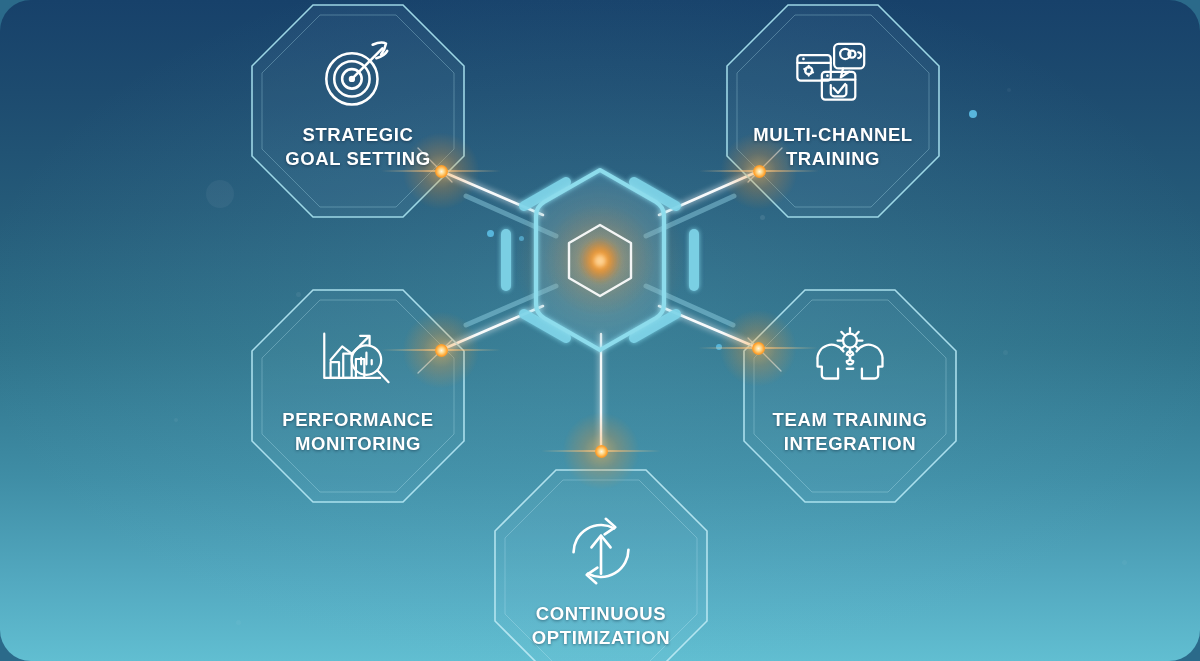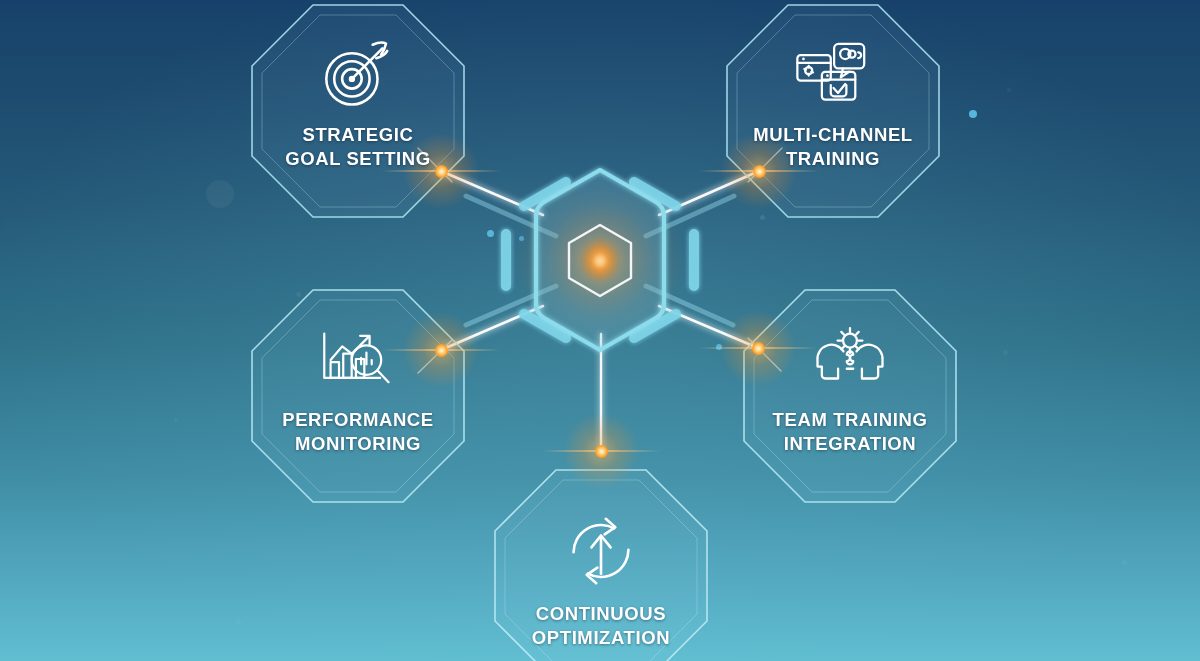"STRATEGIC" #stage { border-radius: none -> 31px }
